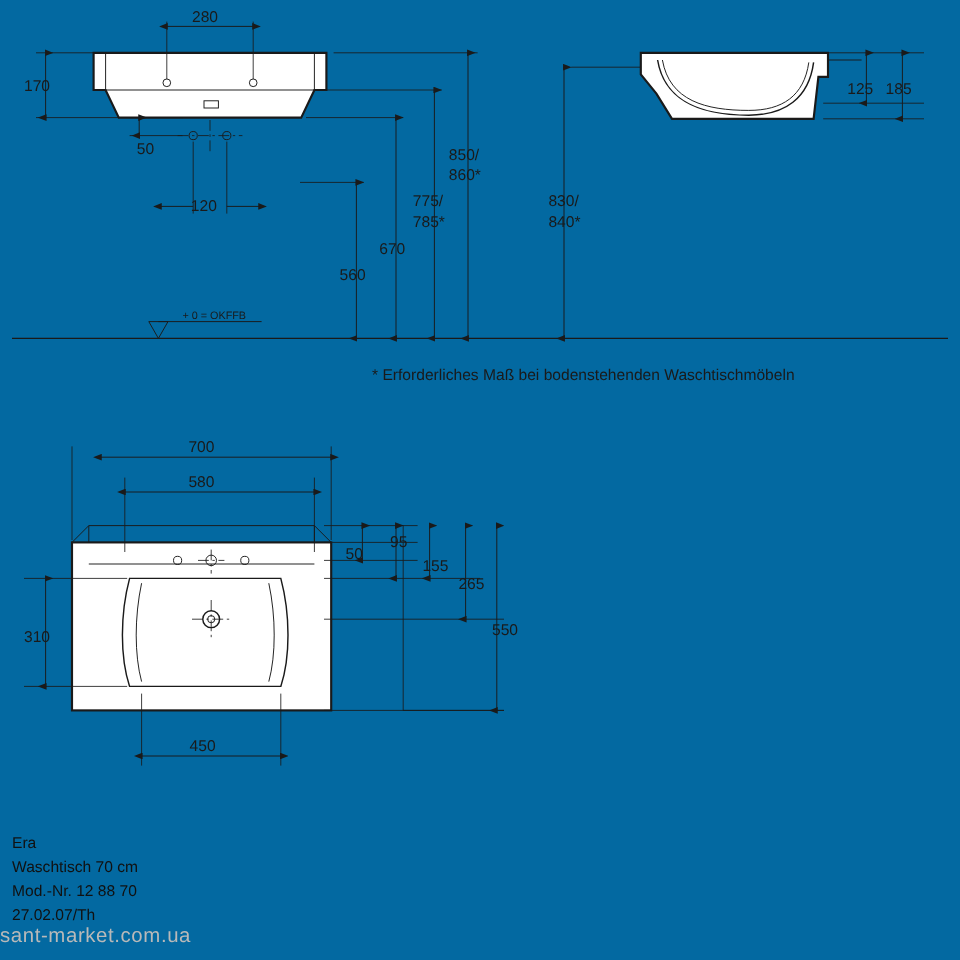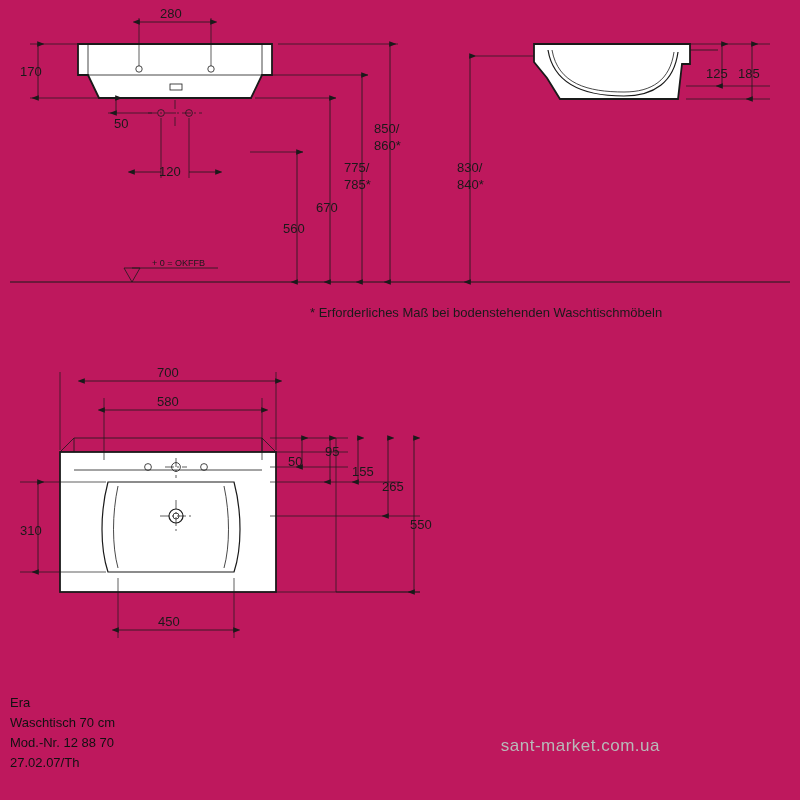"280" #stage { background: #be185d -> #0369a1 }
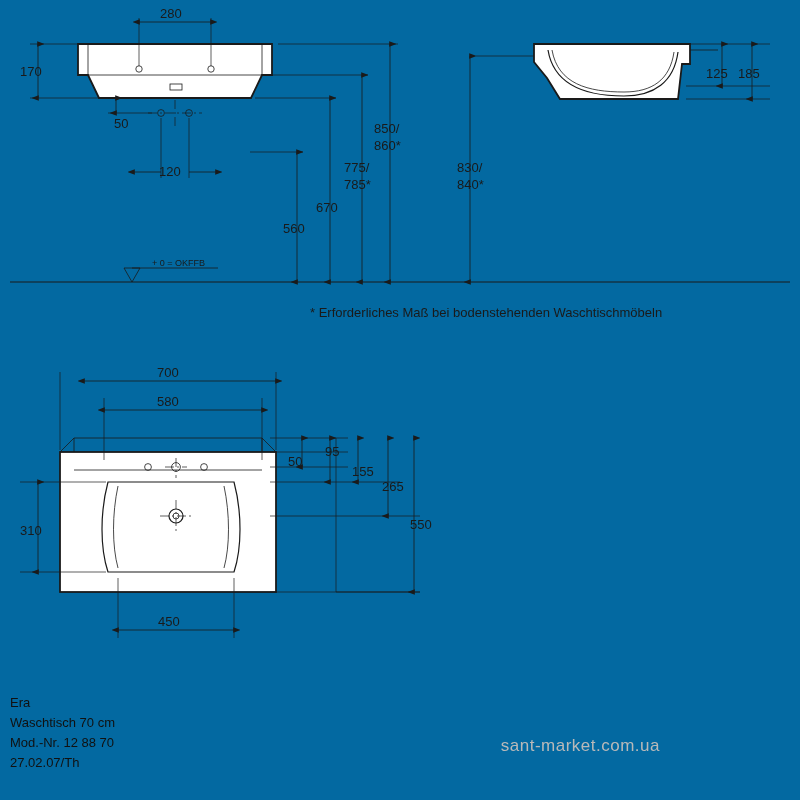"sant-market.com.ua" .watermark { text-align: right -> left; top: 736px -> 770px }
